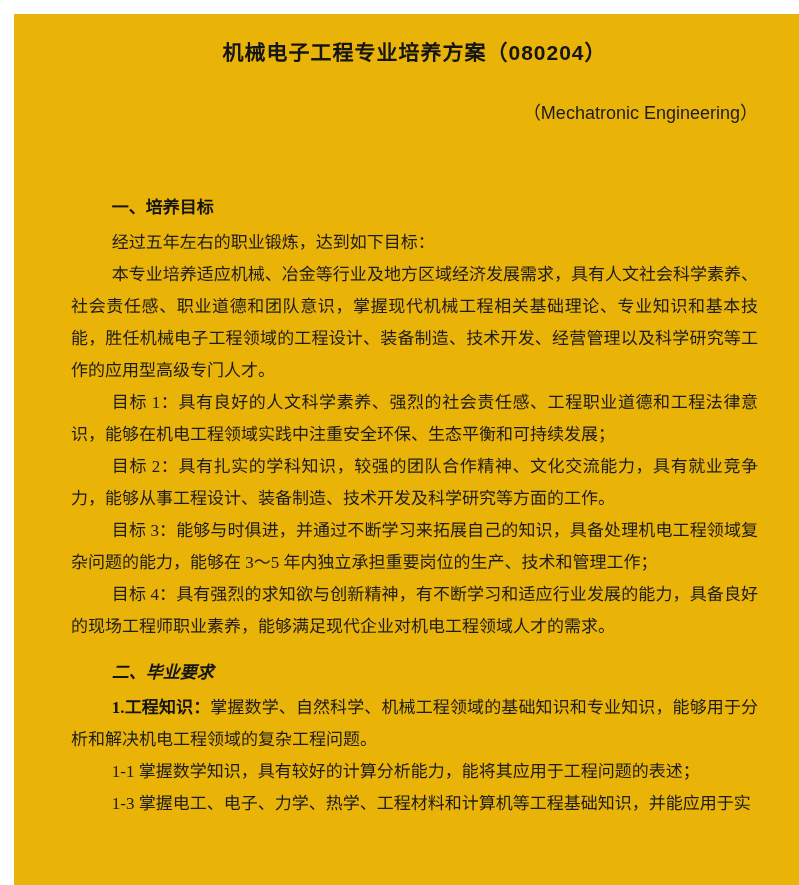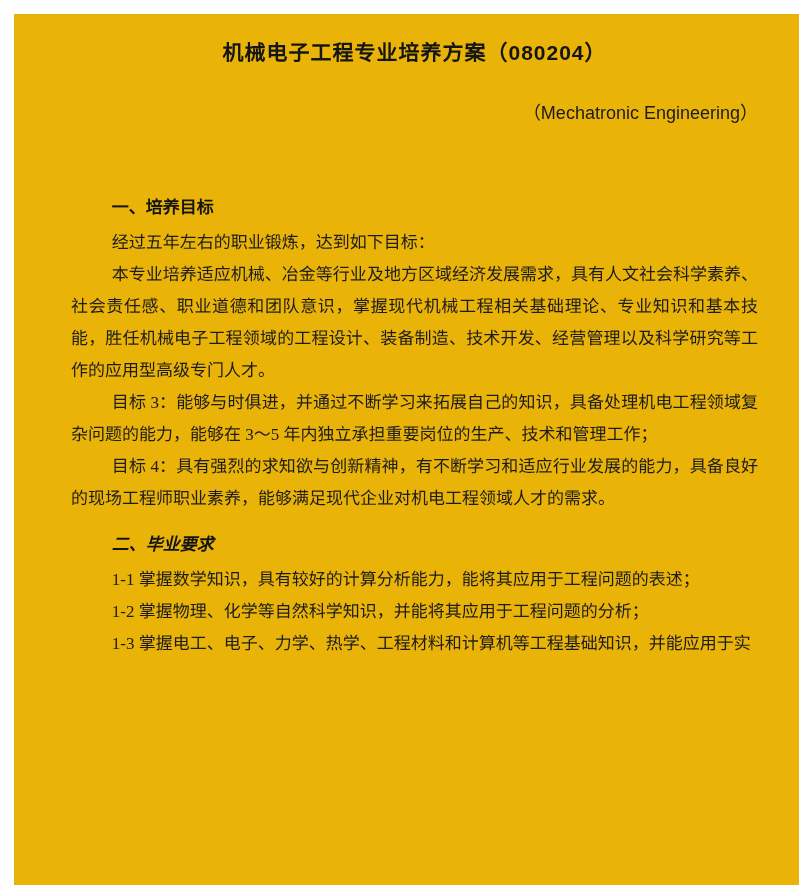"目标 1：具有良好的人文科学素养、强烈的社会责任感、工程职业道德和工程法律意识，能够在机电工程领域实践中注重安全环保、生态平衡和可持续发展；" p.body { html: none -> <p>目标 1：具有良好的人文科学素养、强烈的社会责任感、工程职业道德和工程法律意识，能够在机电工程领域实践中注重安全环保、生态平衡和可持续发展；</p> }
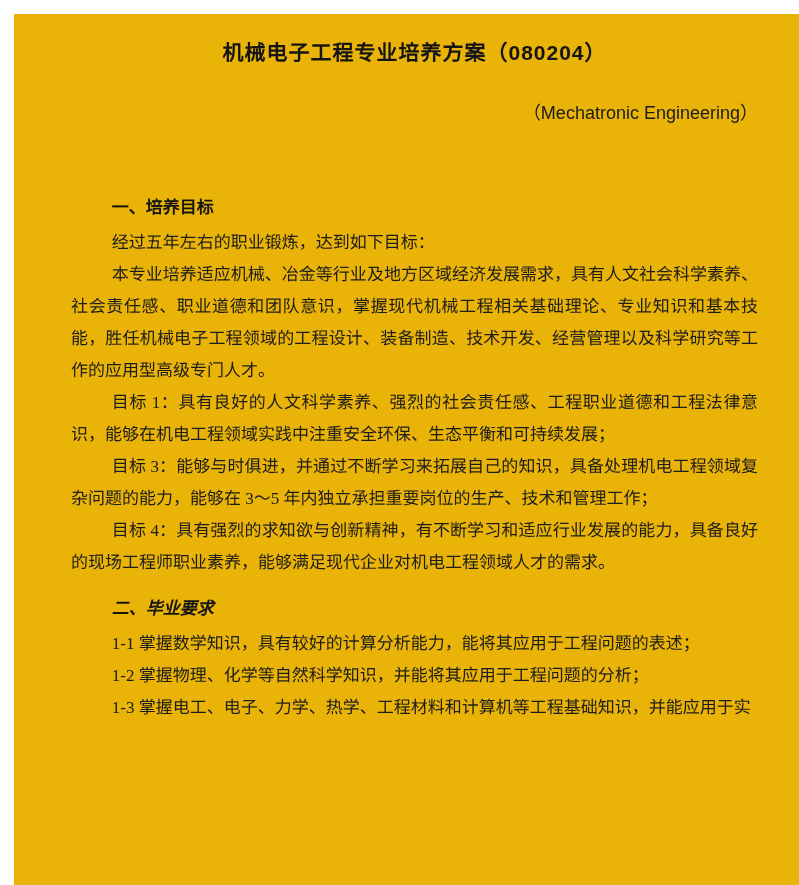"目标 2：具有扎实的学科知识，较强的团队合作精神、文化交流能力，具有就业竞争力，能够从事工程设计、装备制造、技术开发及科学研究等方面的工作。" p.body { html: none -> <p>目标 2：具有扎实的学科知识，较强的团队合作精神、文化交流能力，具有就业竞争力，能够从事工程设计、装备制造、技术开发及科学研究等方面的工作。</p> }
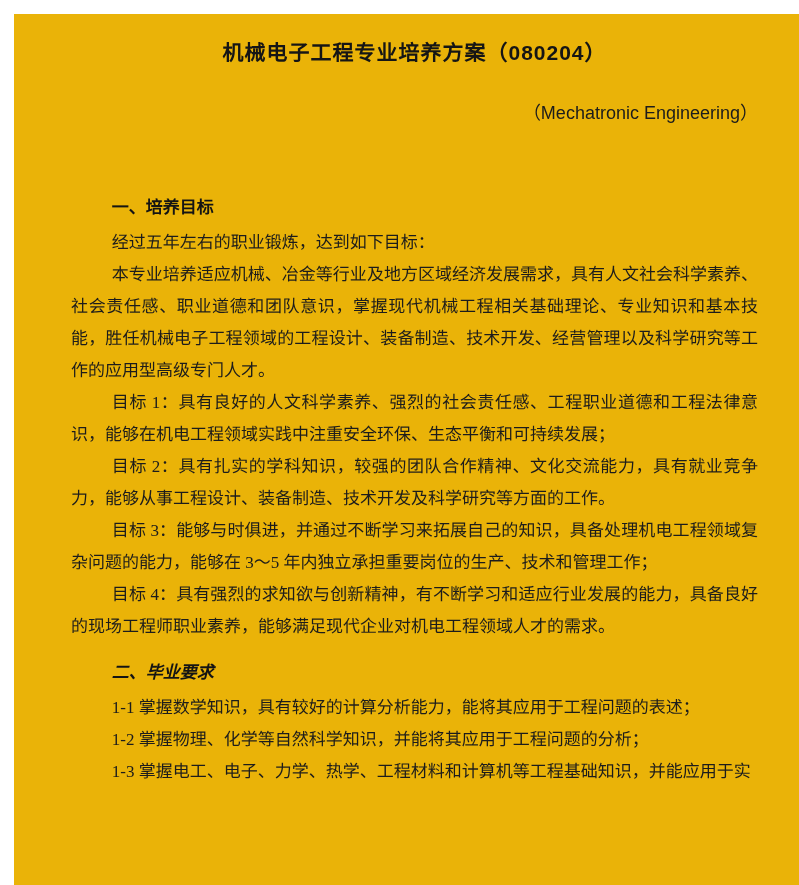"1.工程知识：掌握数学、自然科学、机械工程领域的基础知识和专业知识，能够用于分析" p.body { html: none -> <p><span>1.工程知识：</span><span>掌握数学、自然科学、机械工程领域的基础知识和专业知识，能够用于分析和解决机电工程领域的复杂工程问题。</span></p> }
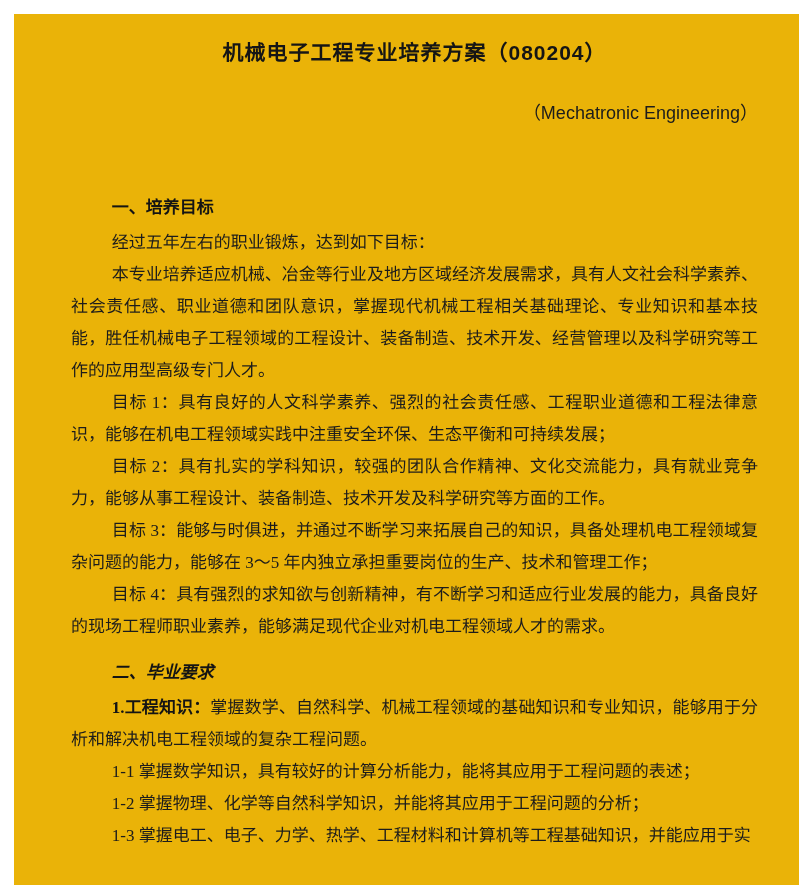"1-2 掌握物理、化学等自然科学知识，并能将其应用于工程问题的分析；" p.body { html: <p>1-2 掌握物理、化学等自然科学知识，并能将其应用于工程问题的分析；</p> -> none }
